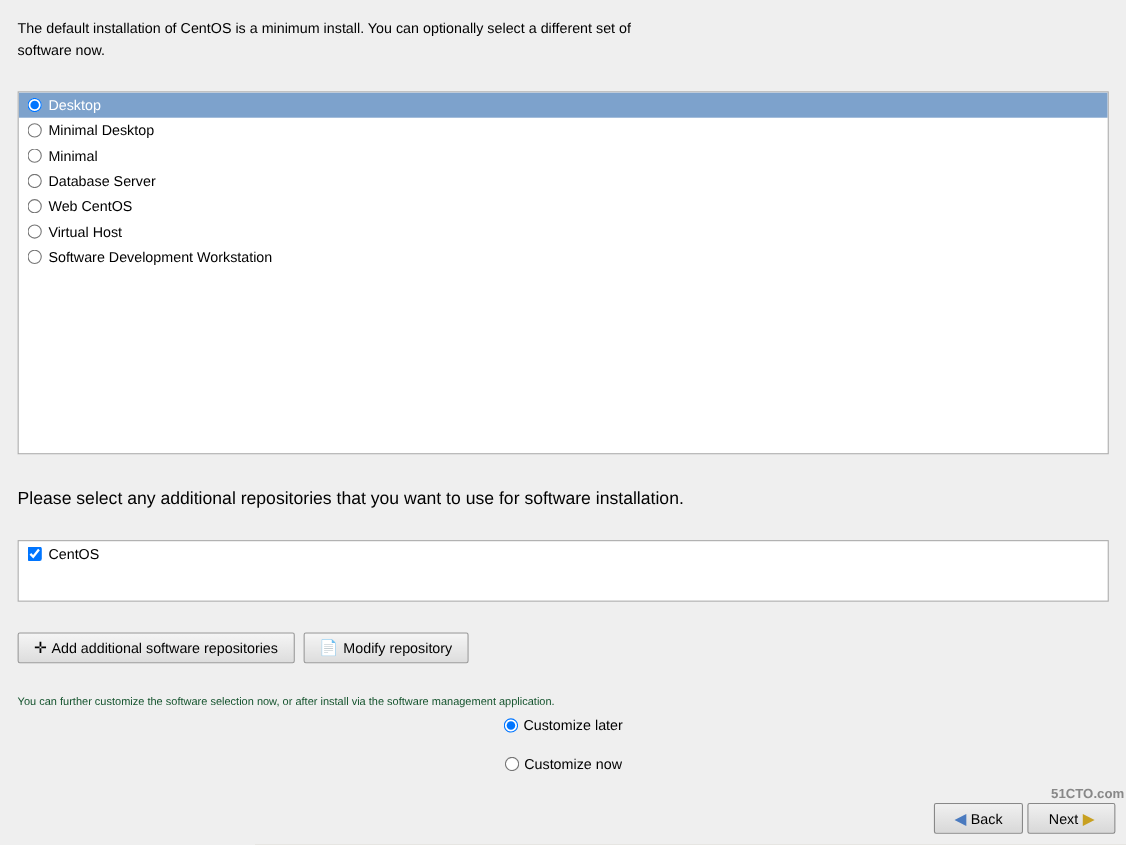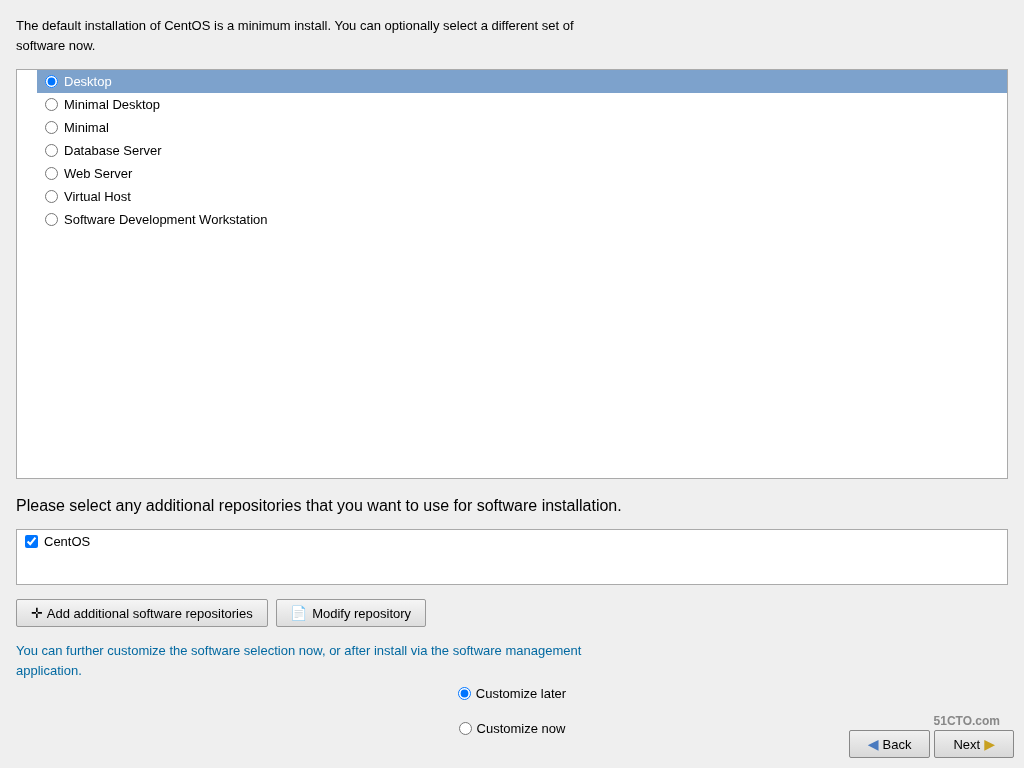"The default installation of CentOS" .main-container { gap: 14px -> 28px }
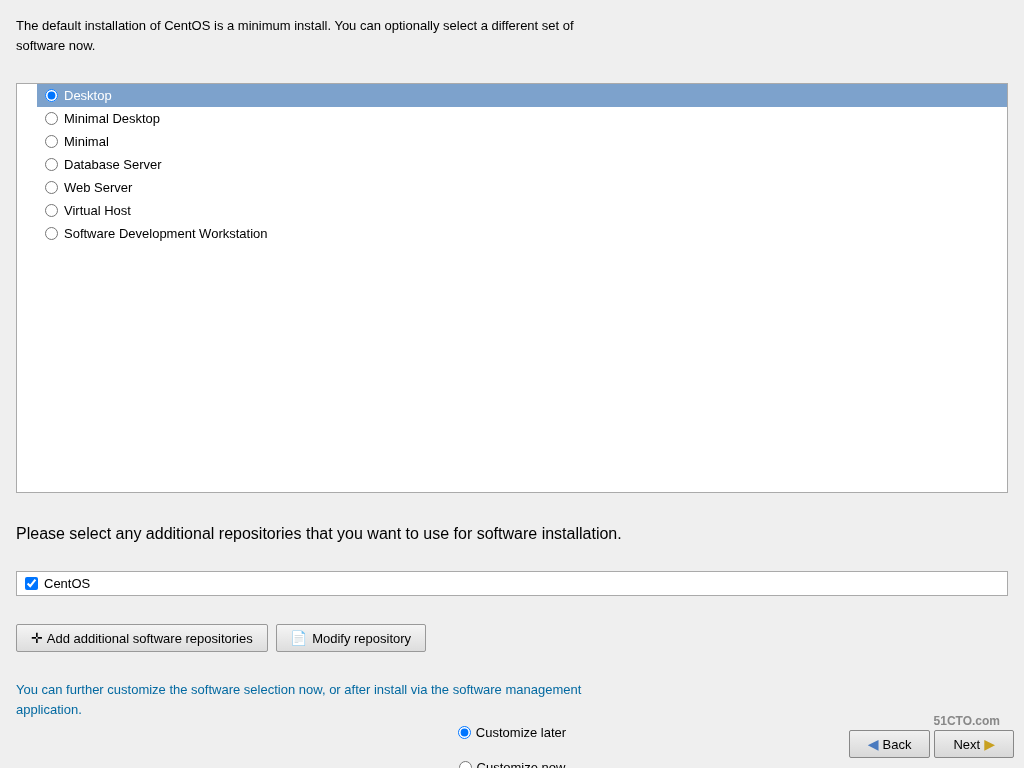"Desktop" .software-list-box { height: 410px -> 330px; padding-left: 20px -> none }
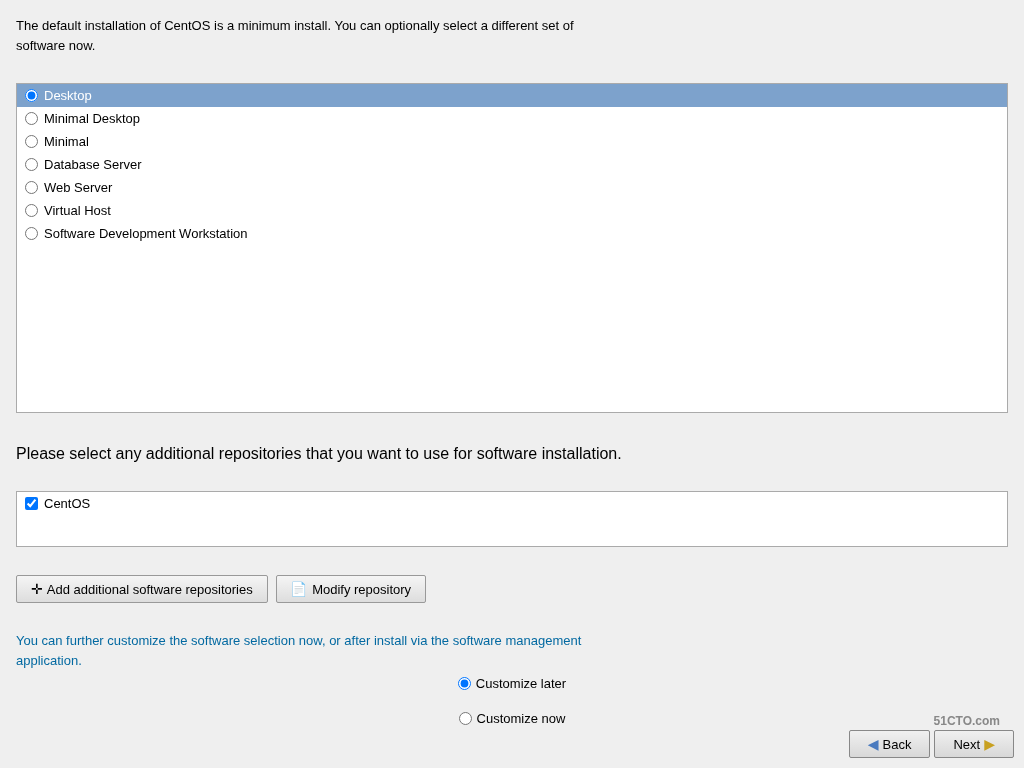"Web Server" span.radio-label { text: Server -> CentOS }
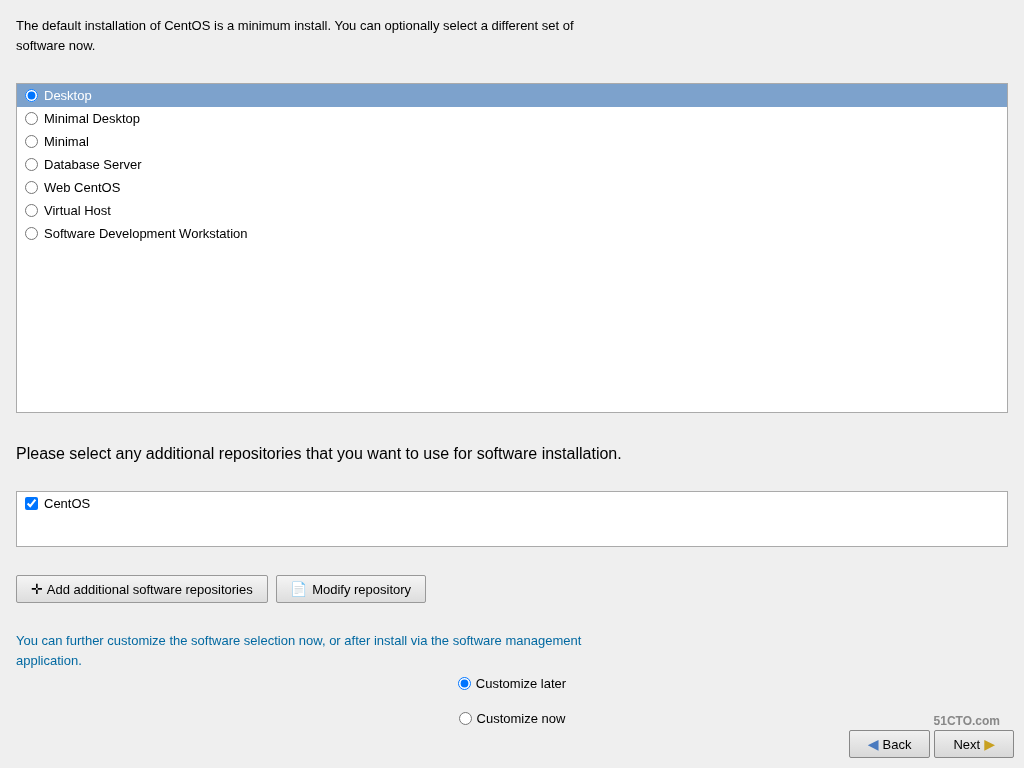"You can further customize the" .customize-text { color: #0369a1 -> #14532d; font-size: 13px -> 10px }
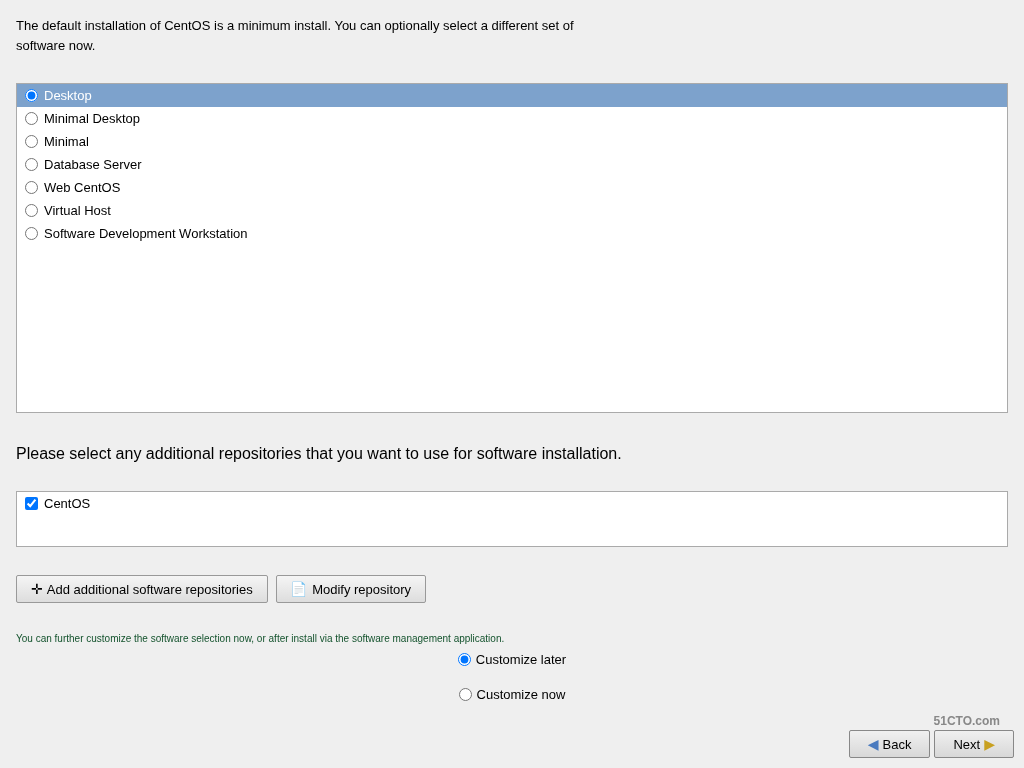"51CTO.com" .watermark { right: 24px -> 2px }
